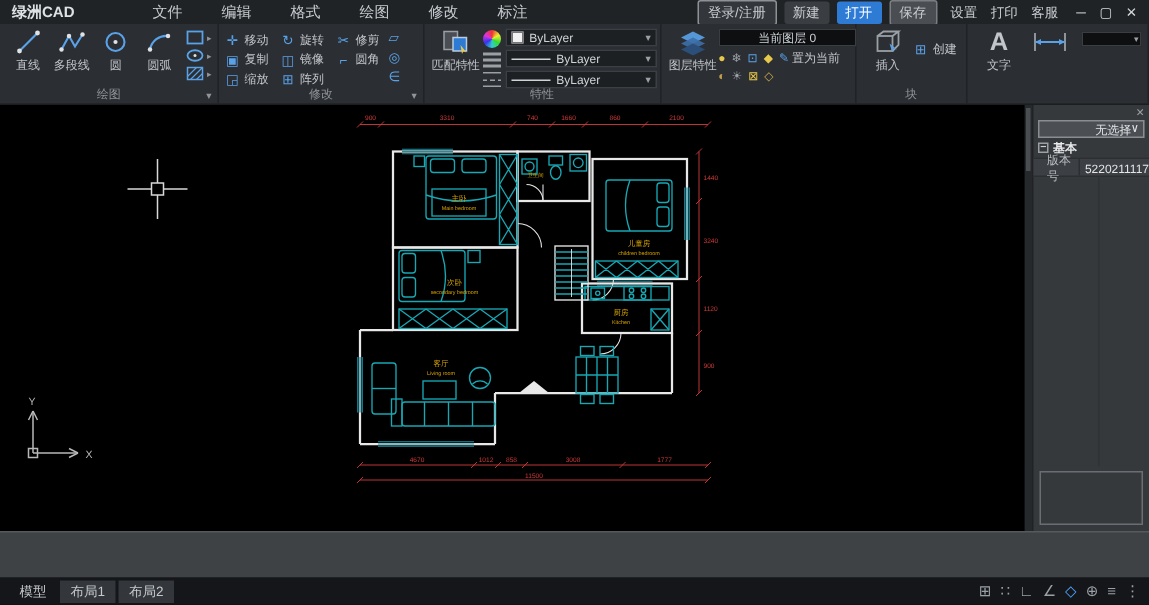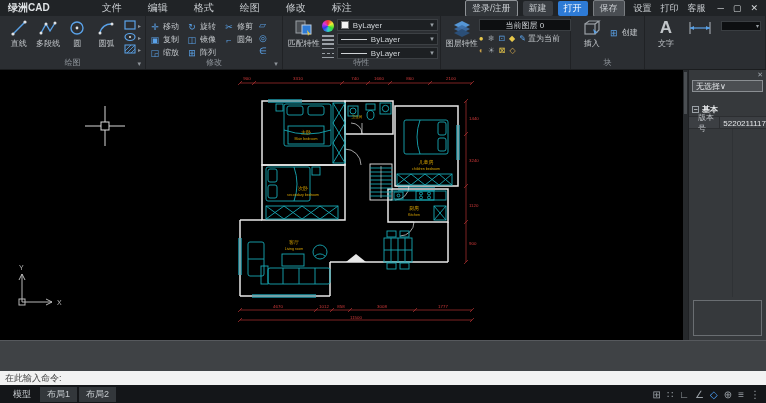"无选择" .rp-select { font-family: none -> Liberation Mono, monospace; justify-content: flex-start -> flex-end; margin: 1px 3px 11px -> 1px 3px 0 }
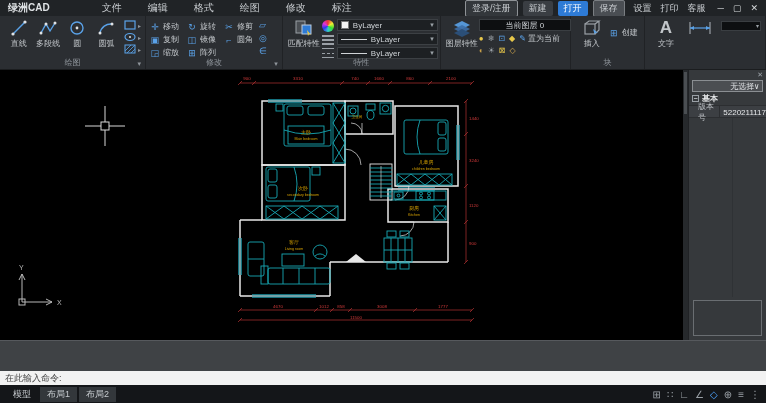"在此输入命令:" div.cmd-input { html: <div> <span>在此输入命令:</span> </div> -> none }
